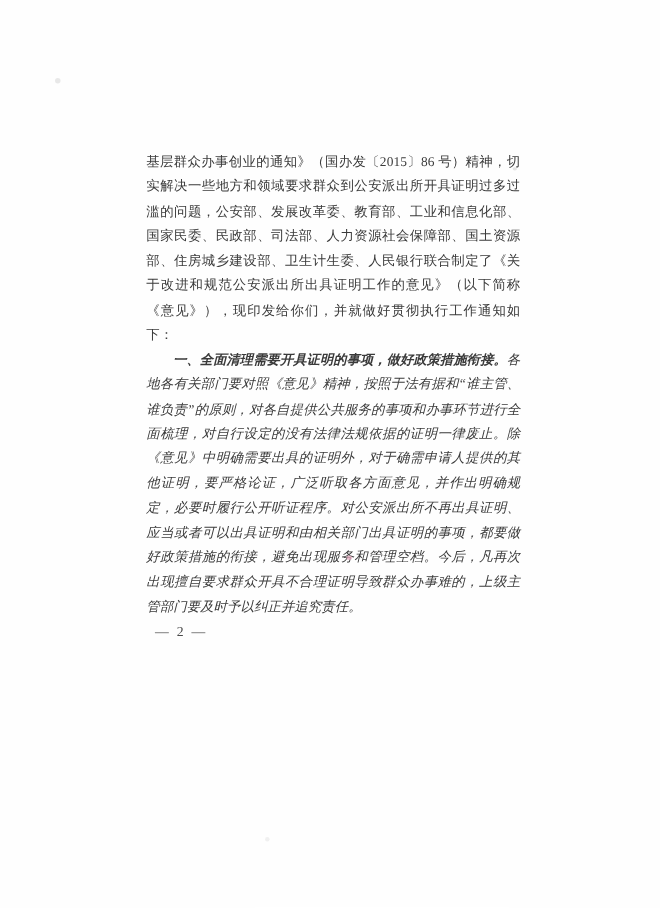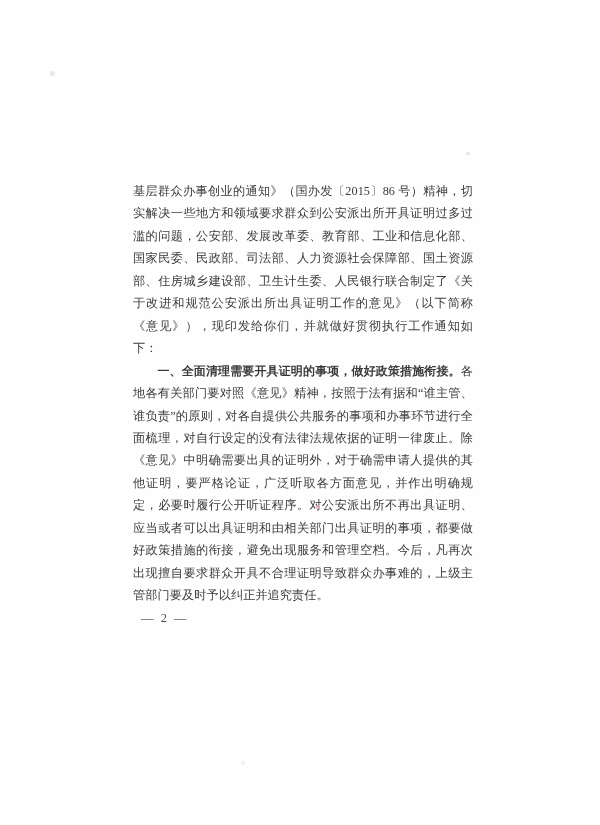"基层群众办事创业的通知》（国办发〔2015〕86" .text-block { margin-top: 44px -> none }
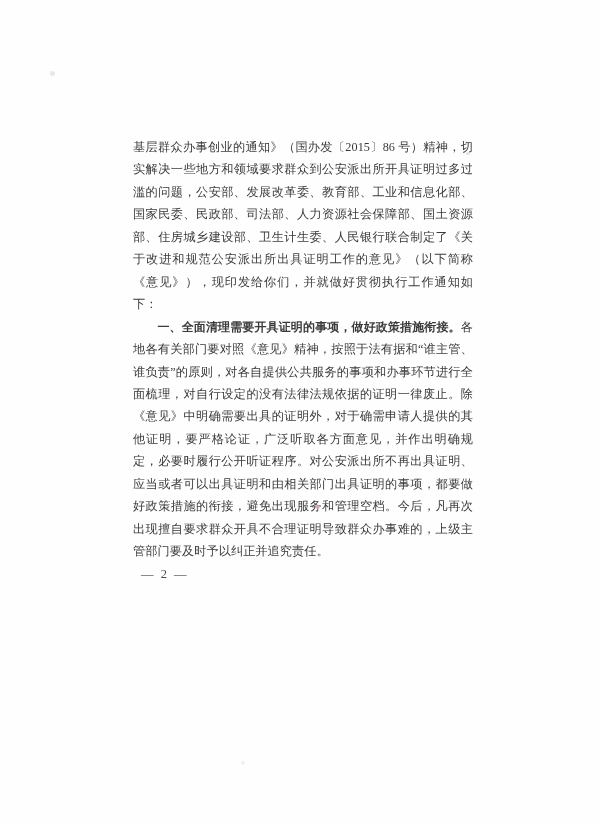"一、全面清理需要开具证明的事项，做好政策措施衔接。各地各有关部门要对照《意见》精" .para.indent { font-style: none -> italic }
